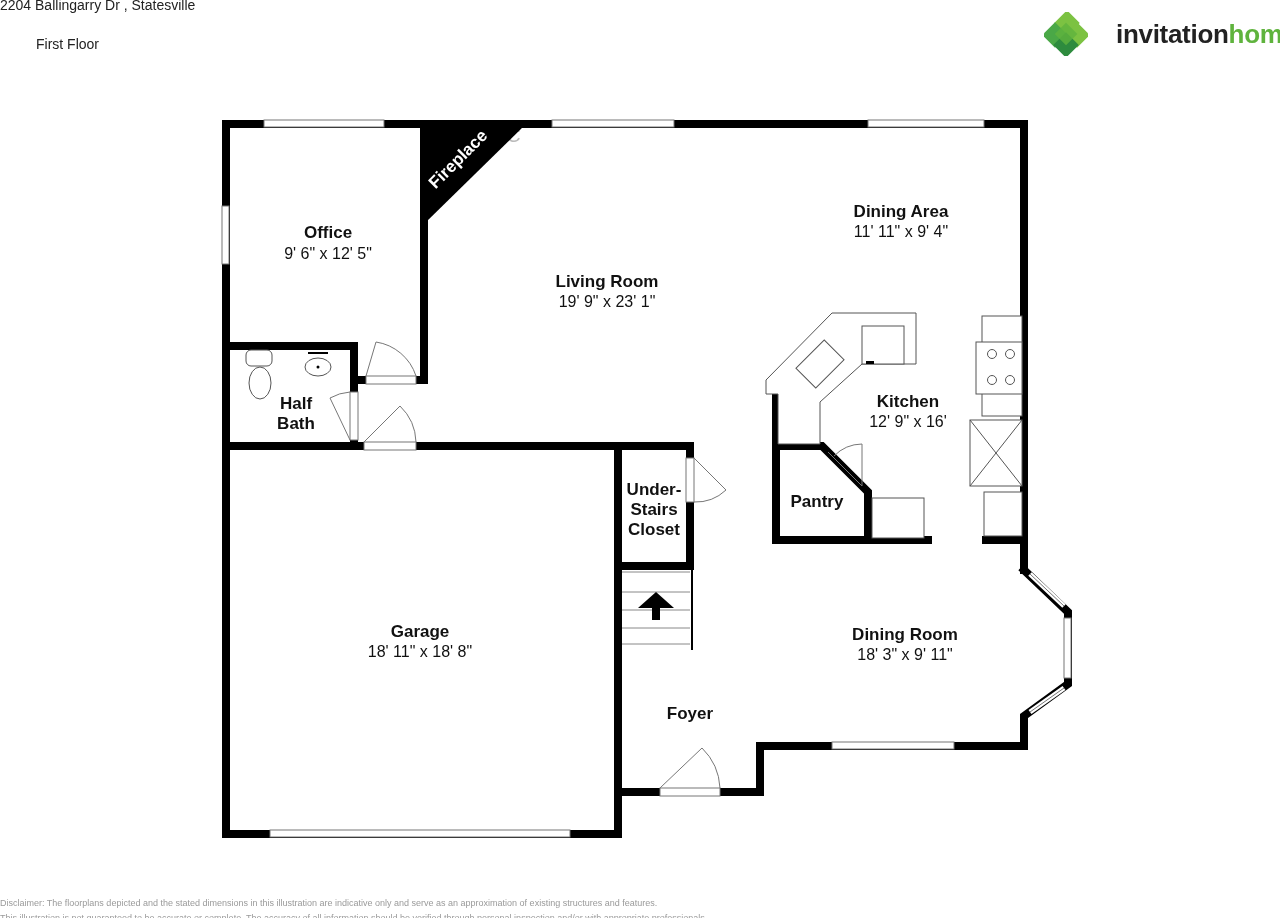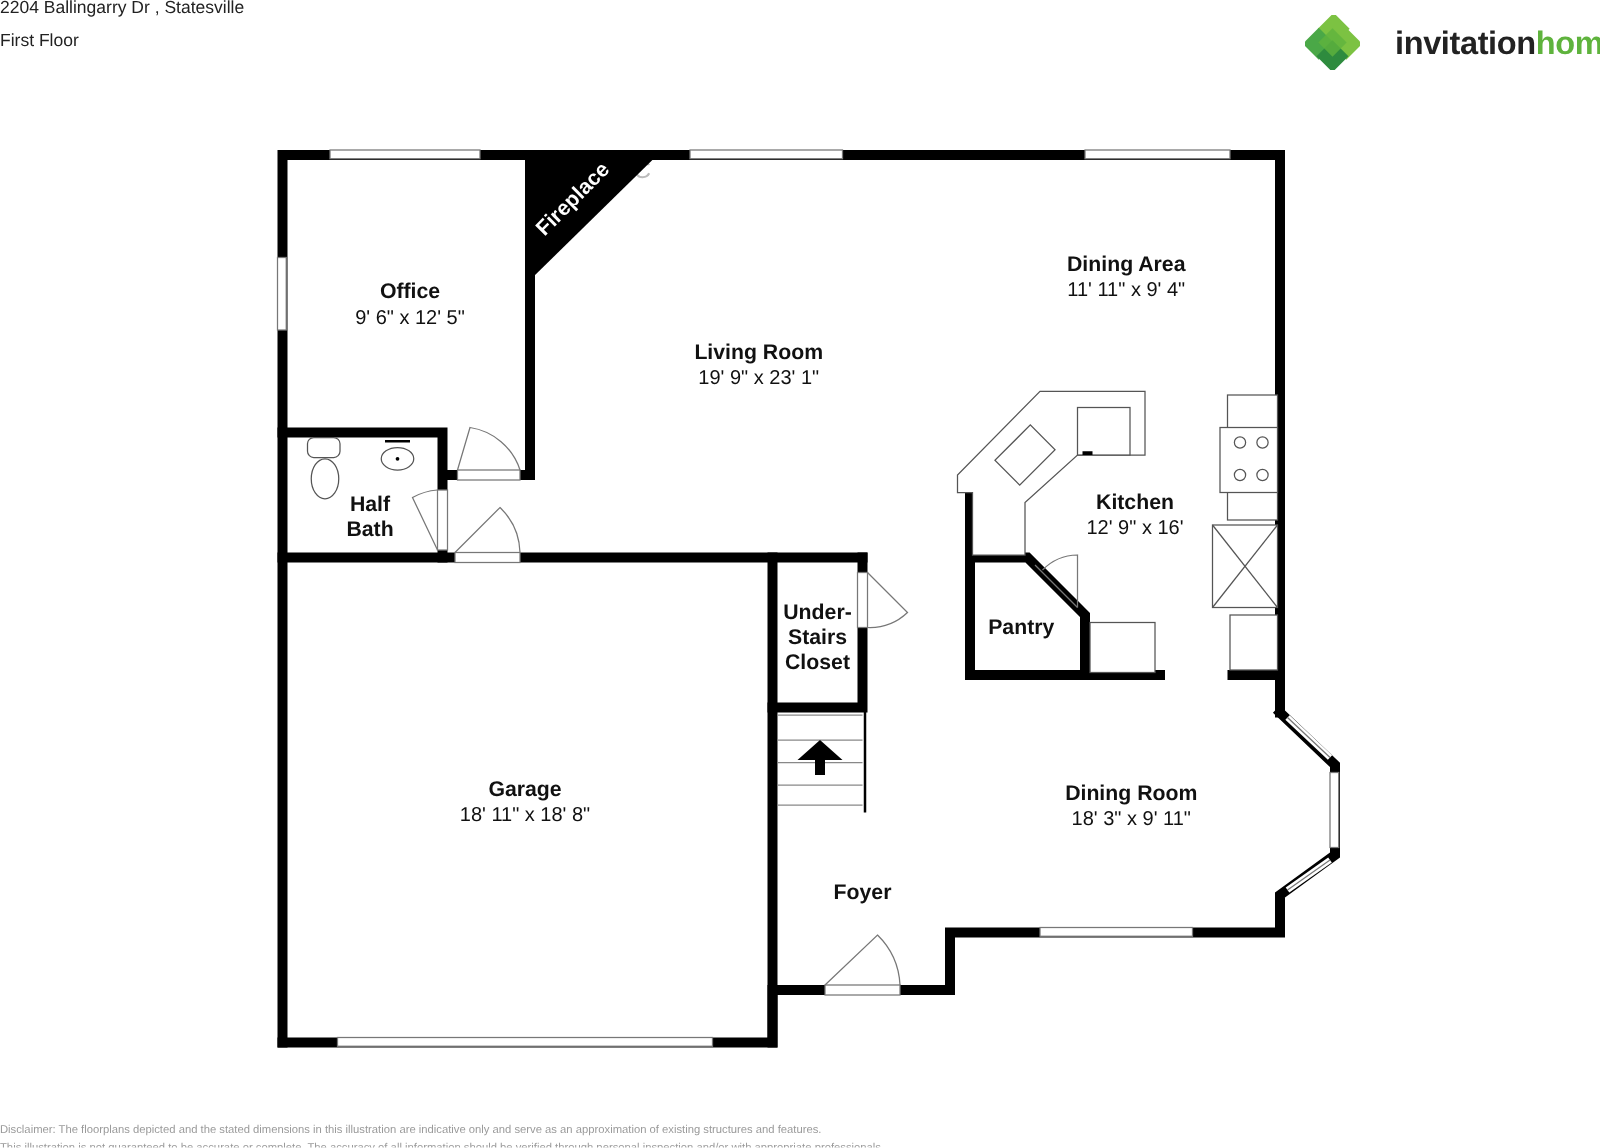"First Floor" #floor { padding-left: none -> 36px; top: 24px -> 36px }
